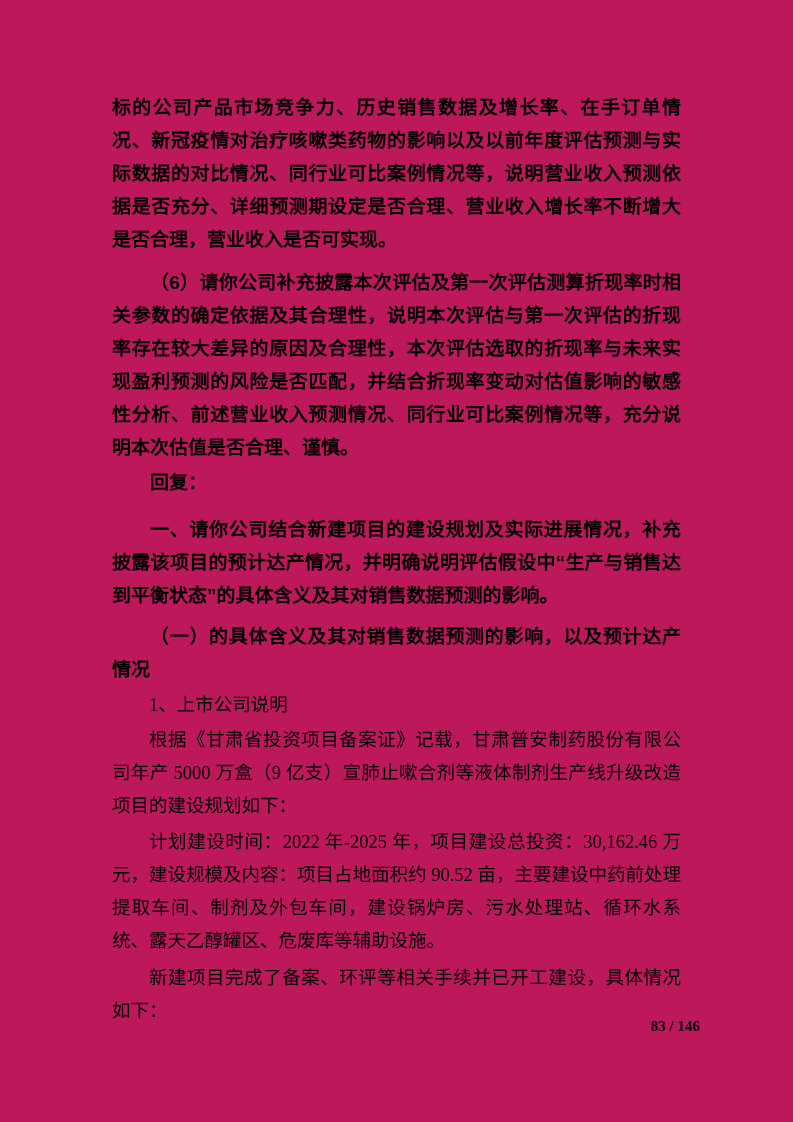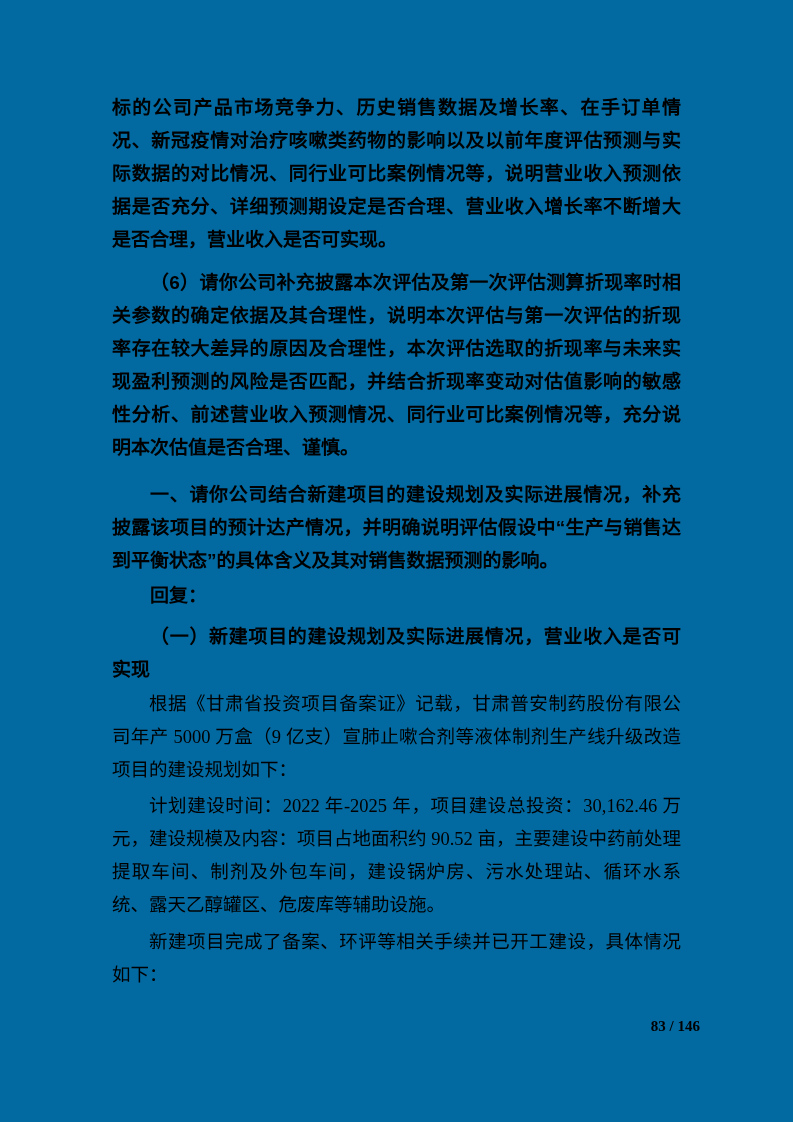"标的公司产品市场竞争力、历史销售数据及增长率、在手订单情况、新冠疫情对治疗咳嗽类" .page { background: #0369a1 -> #be185d }
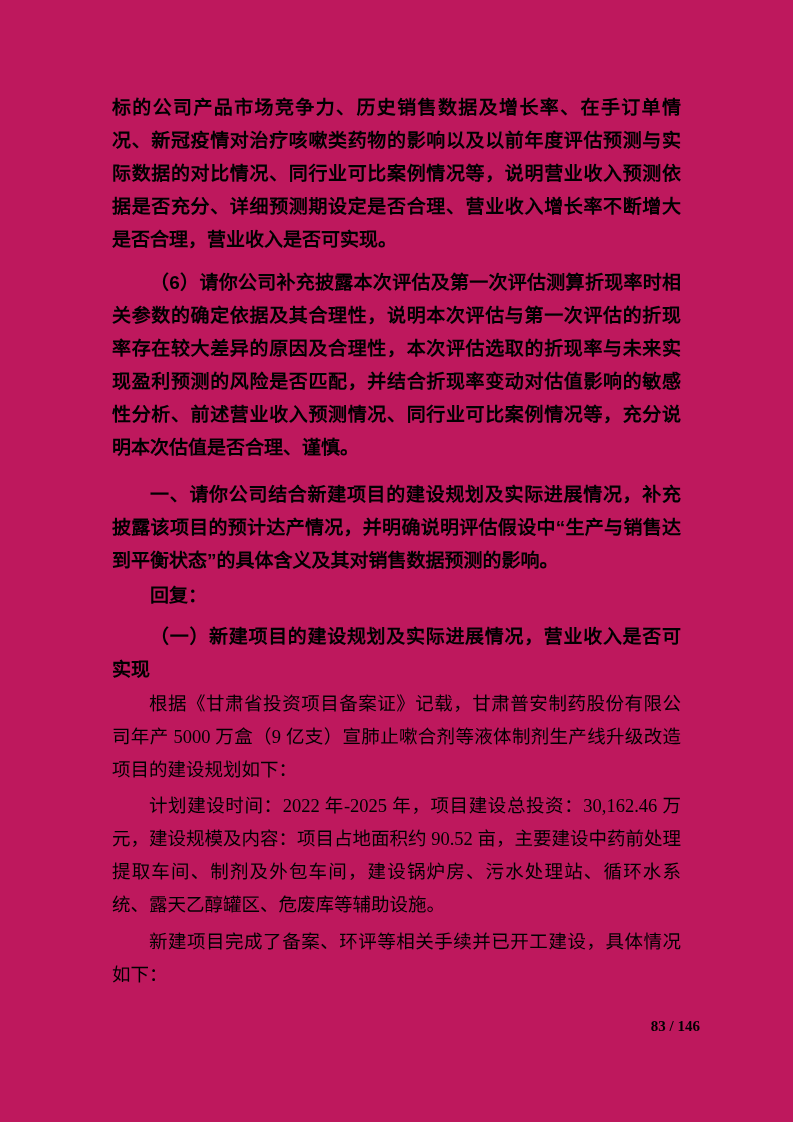"一、请你公司结合新建项目的建设规划及实际进展情况，补充披露该项目的预计达产情况，" p.p-bold { order: before "回复：" -> after "回复：" }
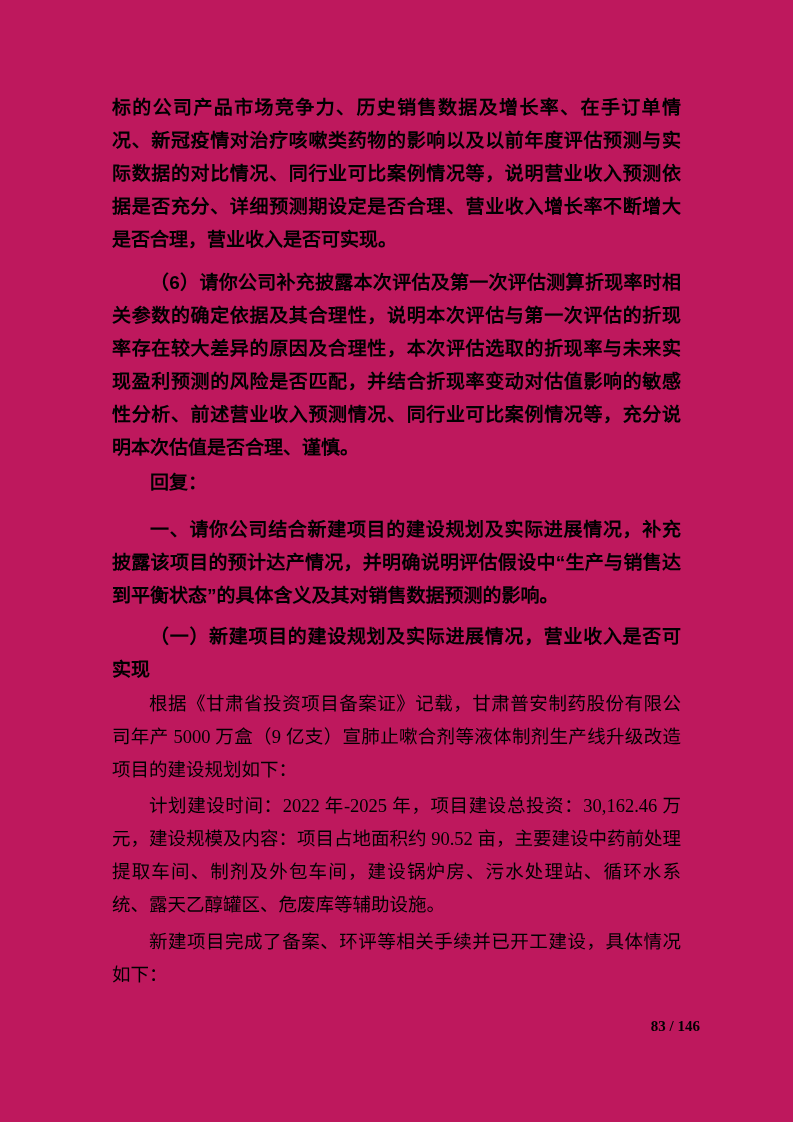"（一）新建项目的建设规划及实际进展情况，营业收入是否可实现" p.p-bold { text: 新建项目的建设规划及实际进展情况，营业收入是否可实现 -> 的具体含义及其对销售数据预测的影响，以及预计达产情况 }
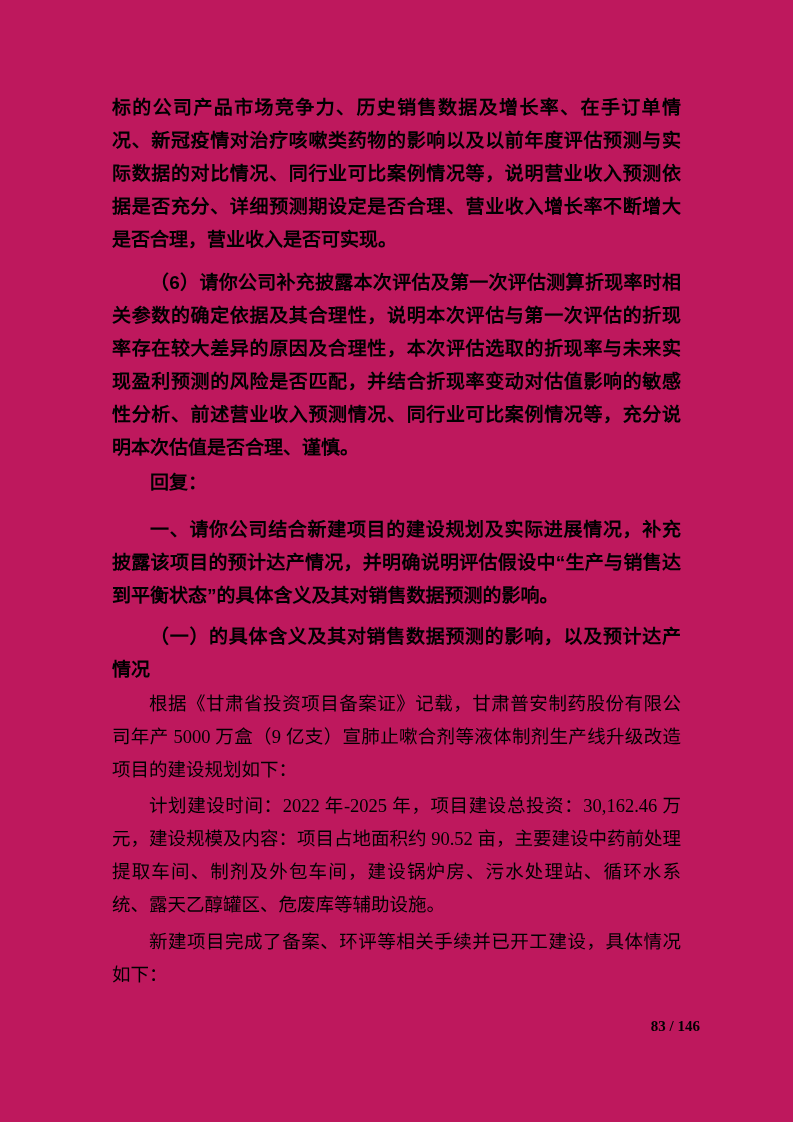"1、上市公司说明" p.p-serif { html: none -> <p>1、上市公司说明</p> }
